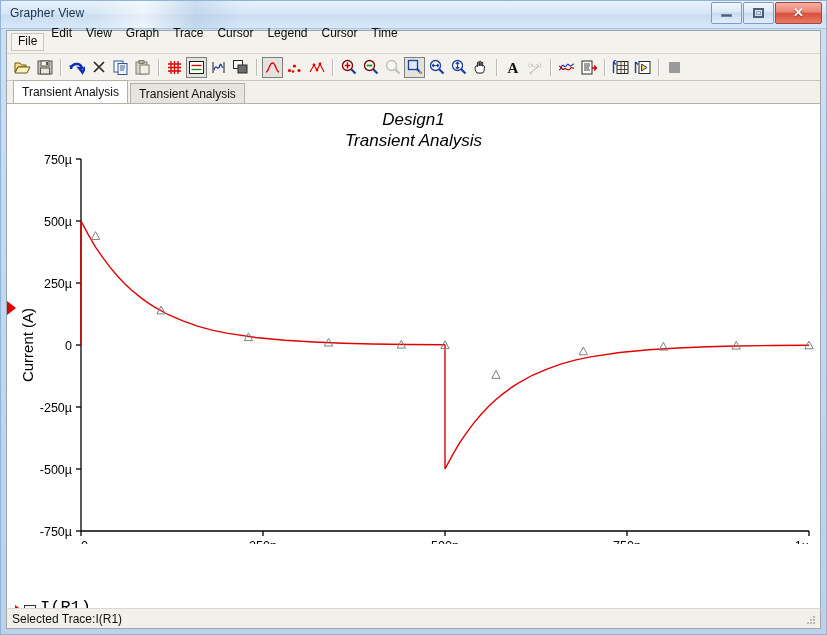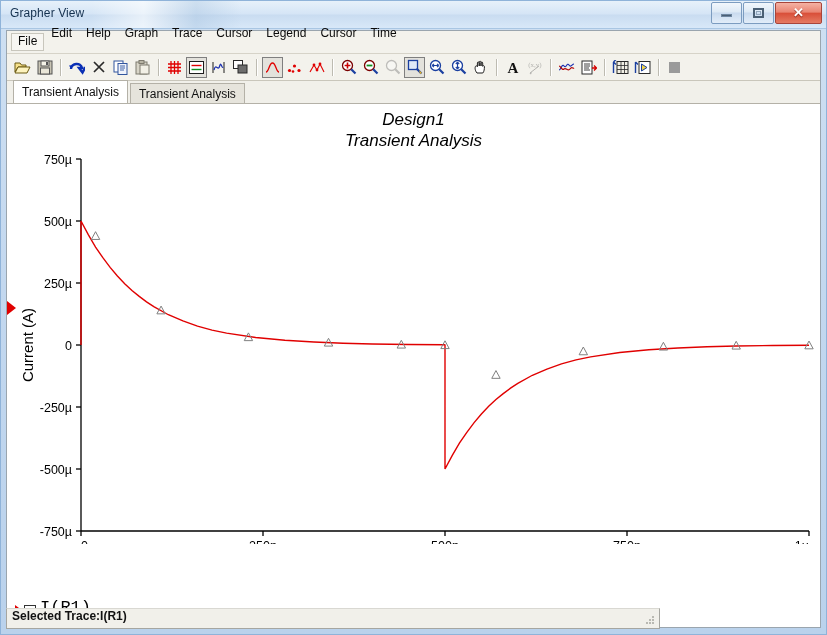"Help" div.menu-item { text: Help -> View }
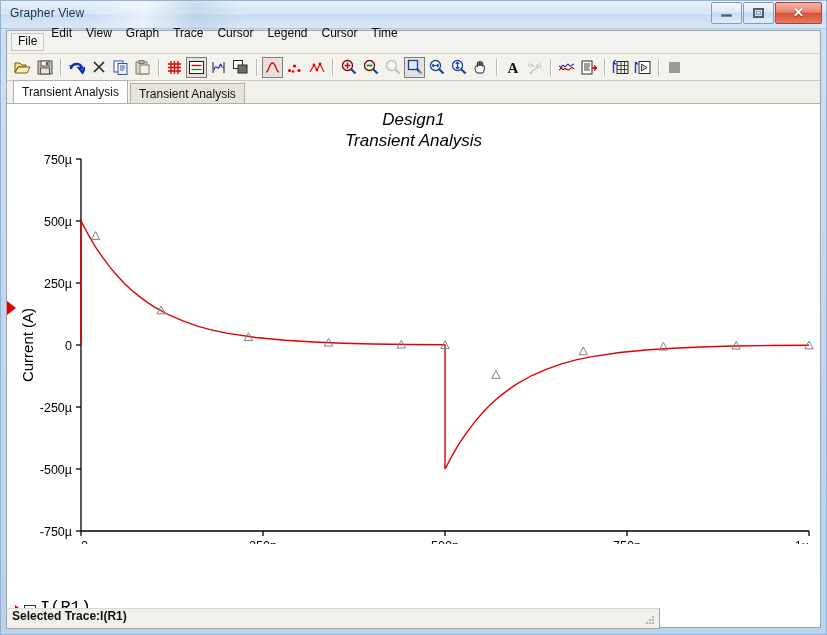"Selected Trace:I(R1)" .statusbar { align-items: flex-start -> center; font-weight: bold -> none; width: 654px -> 815px }
